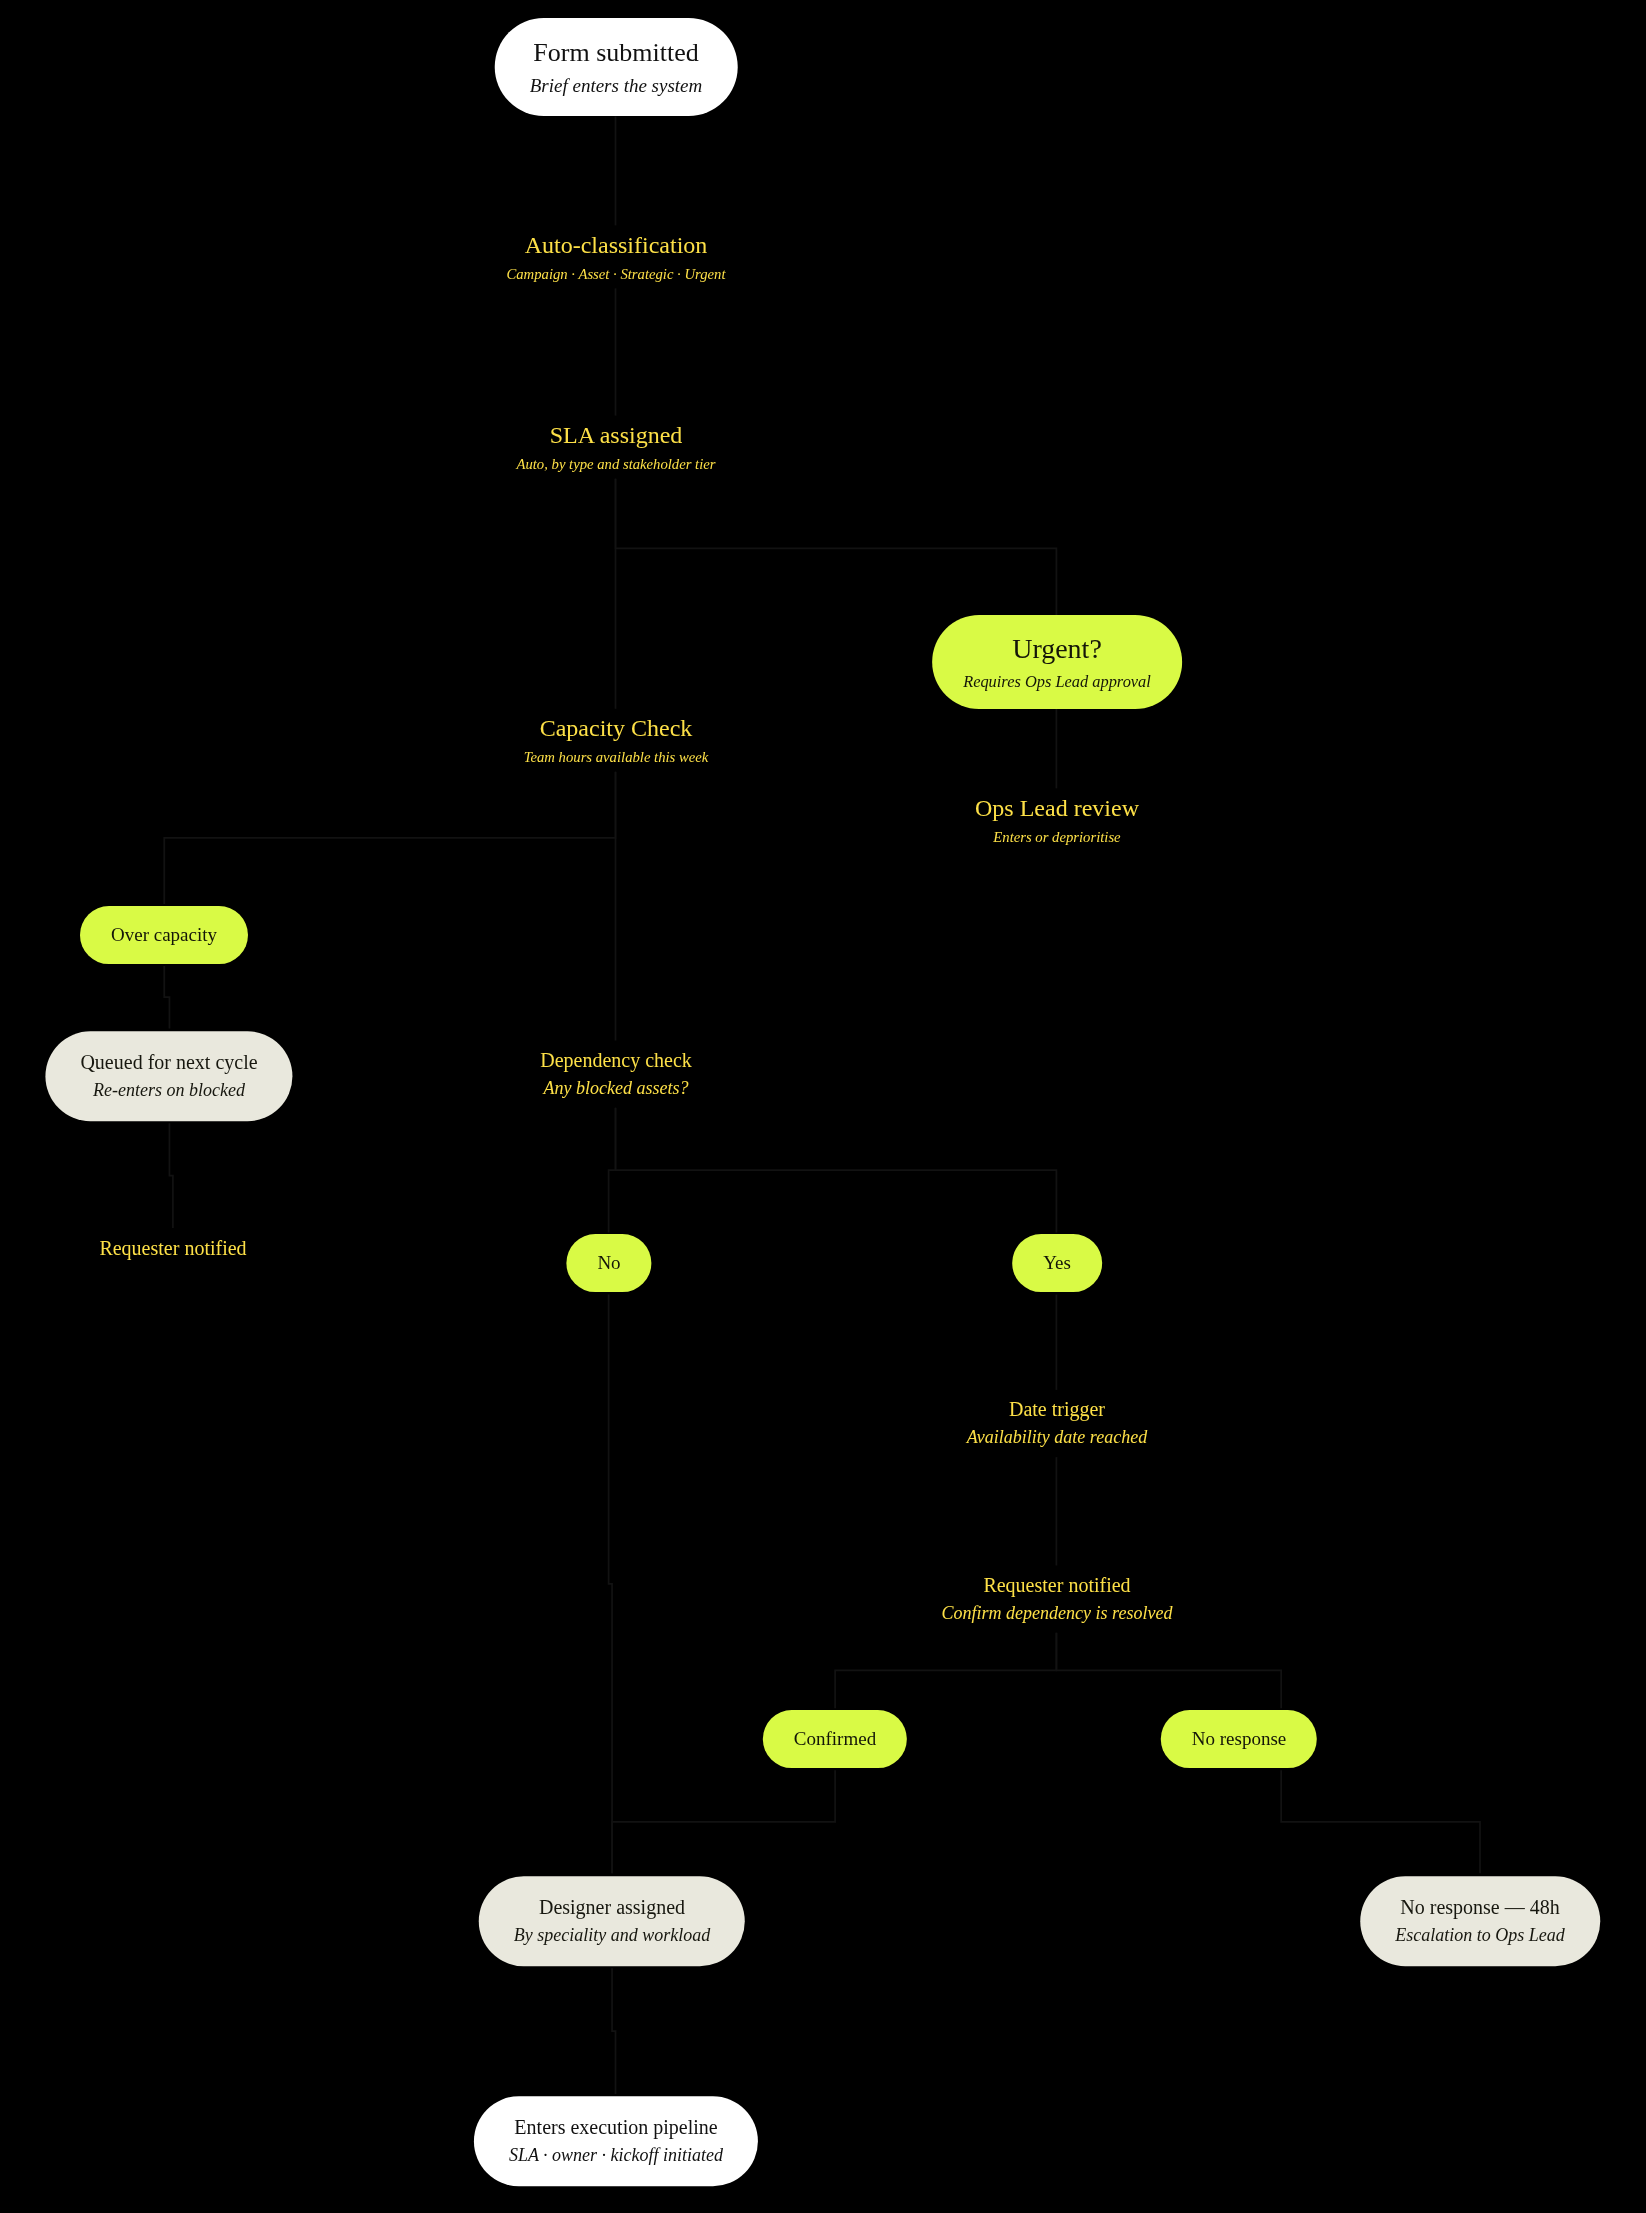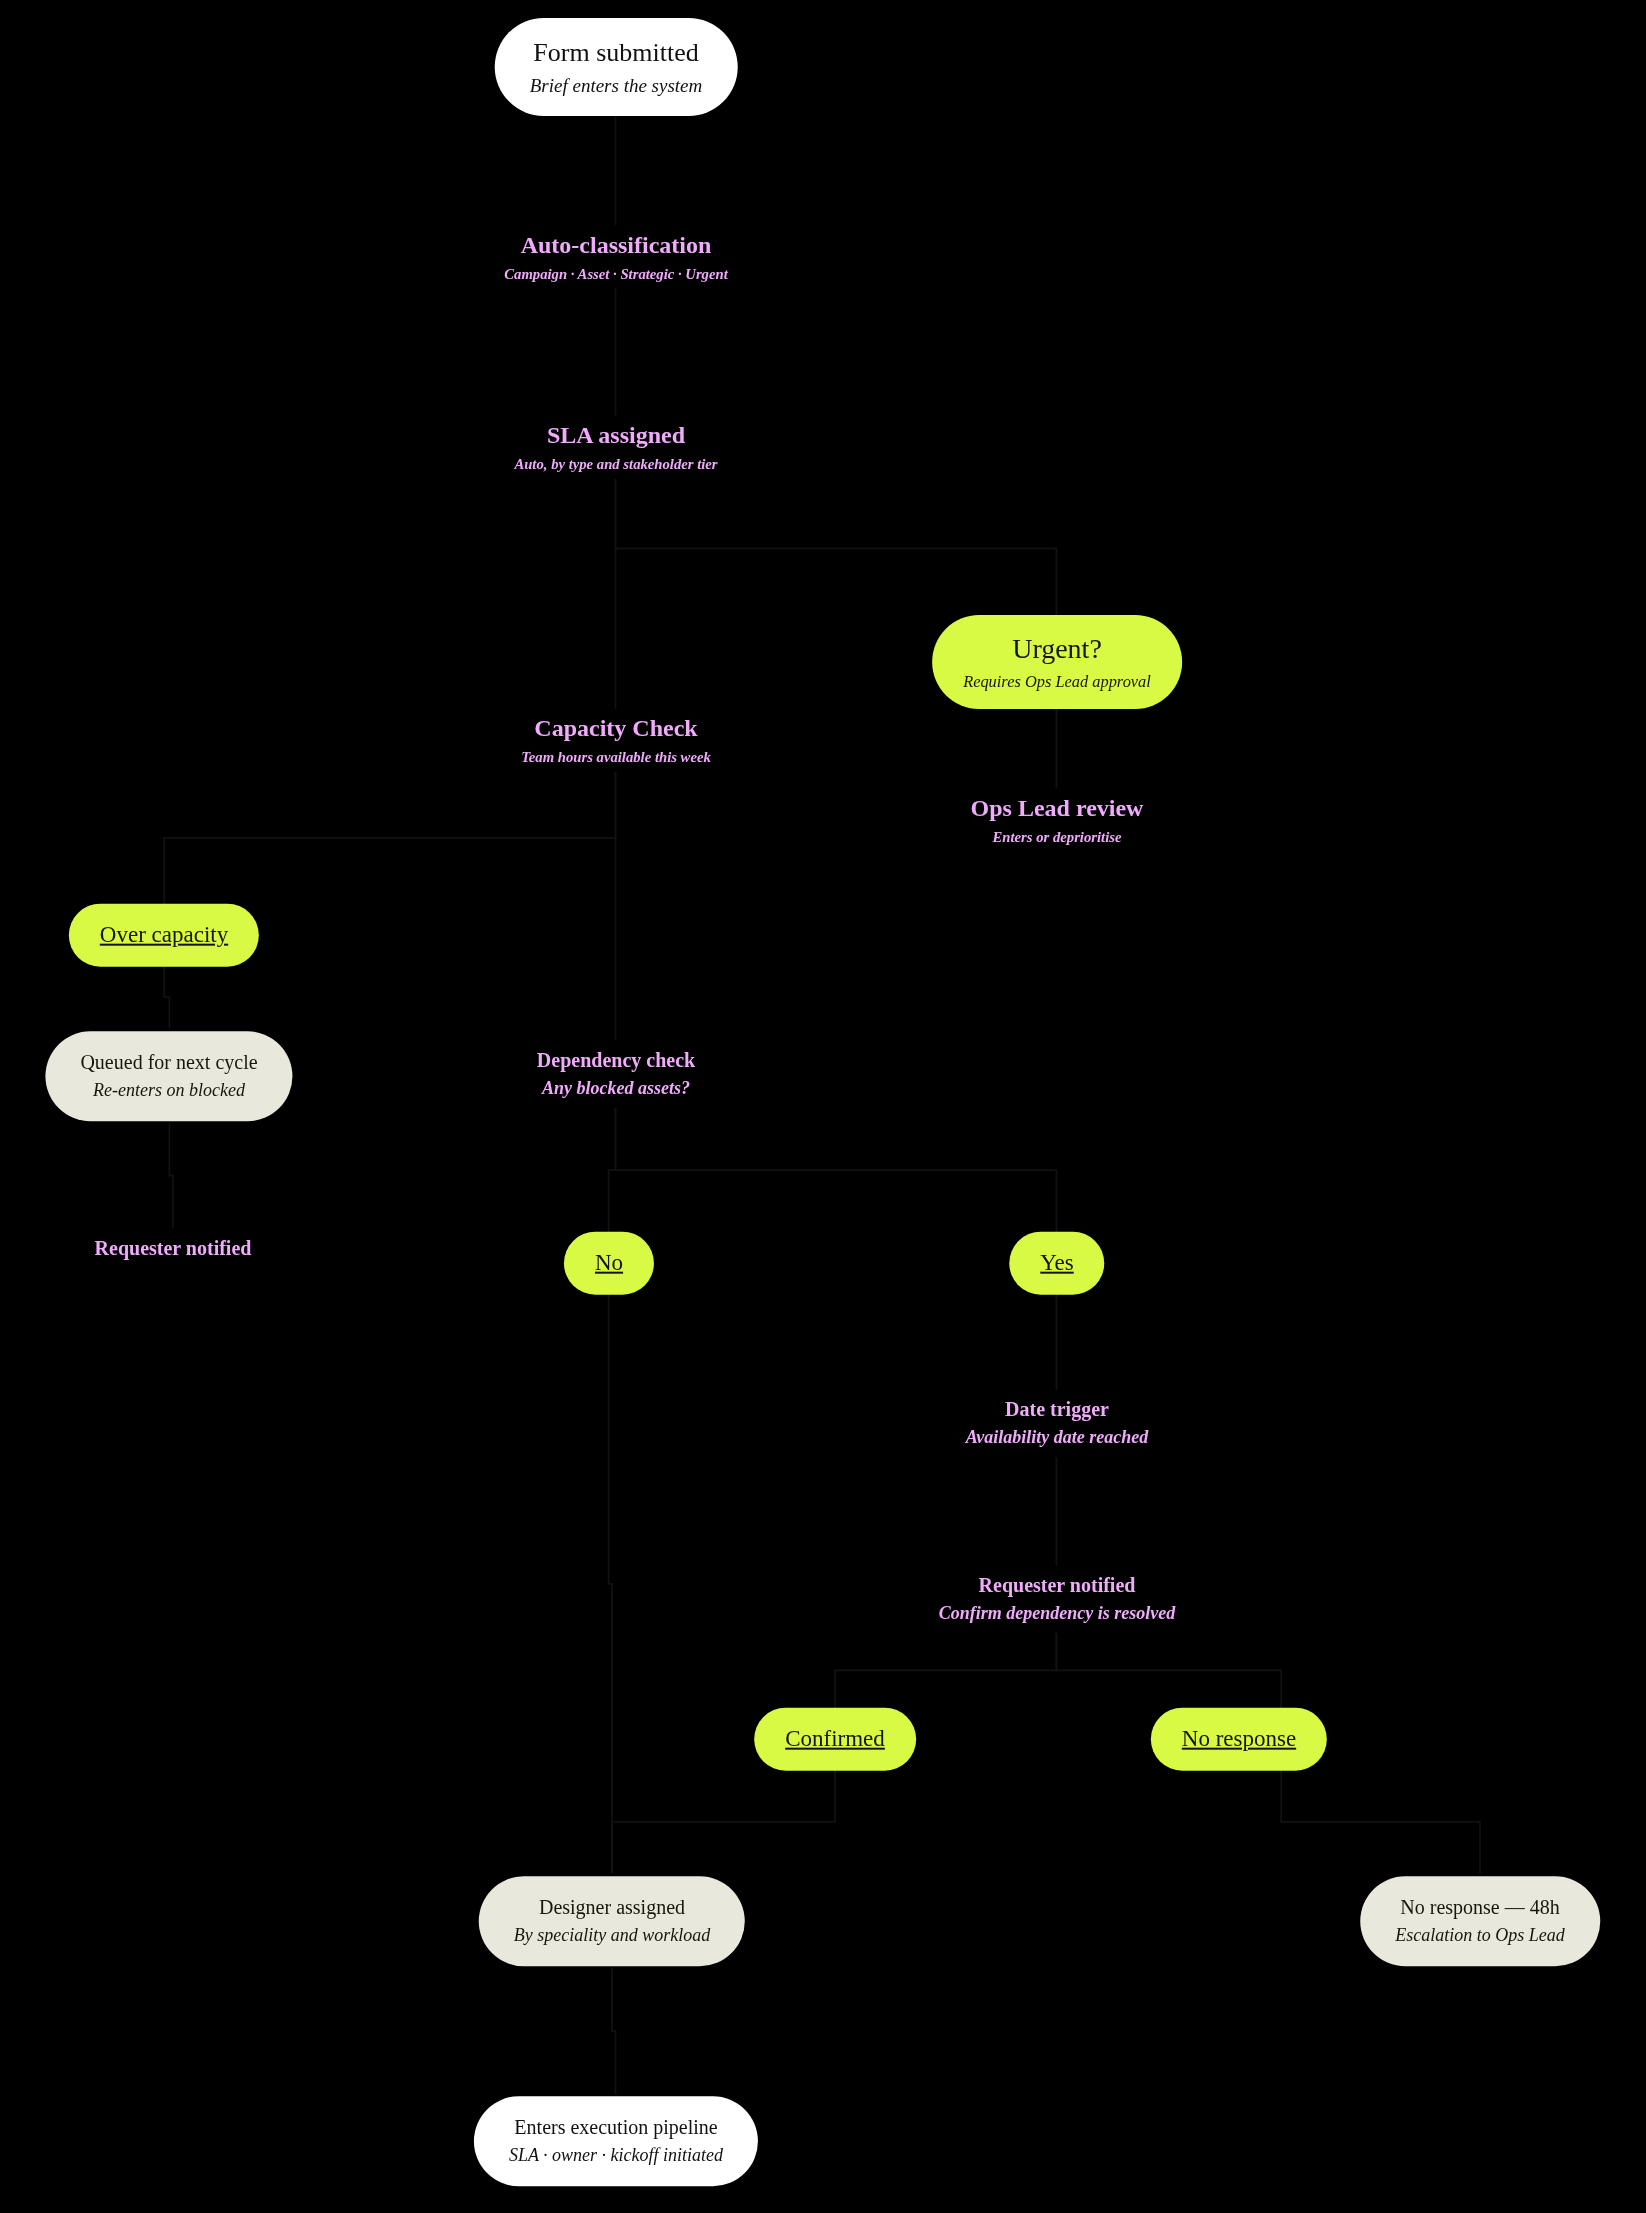"Auto-classification" .v-bare { color: #f0abfc -> #fde047; font-weight: bold -> none }
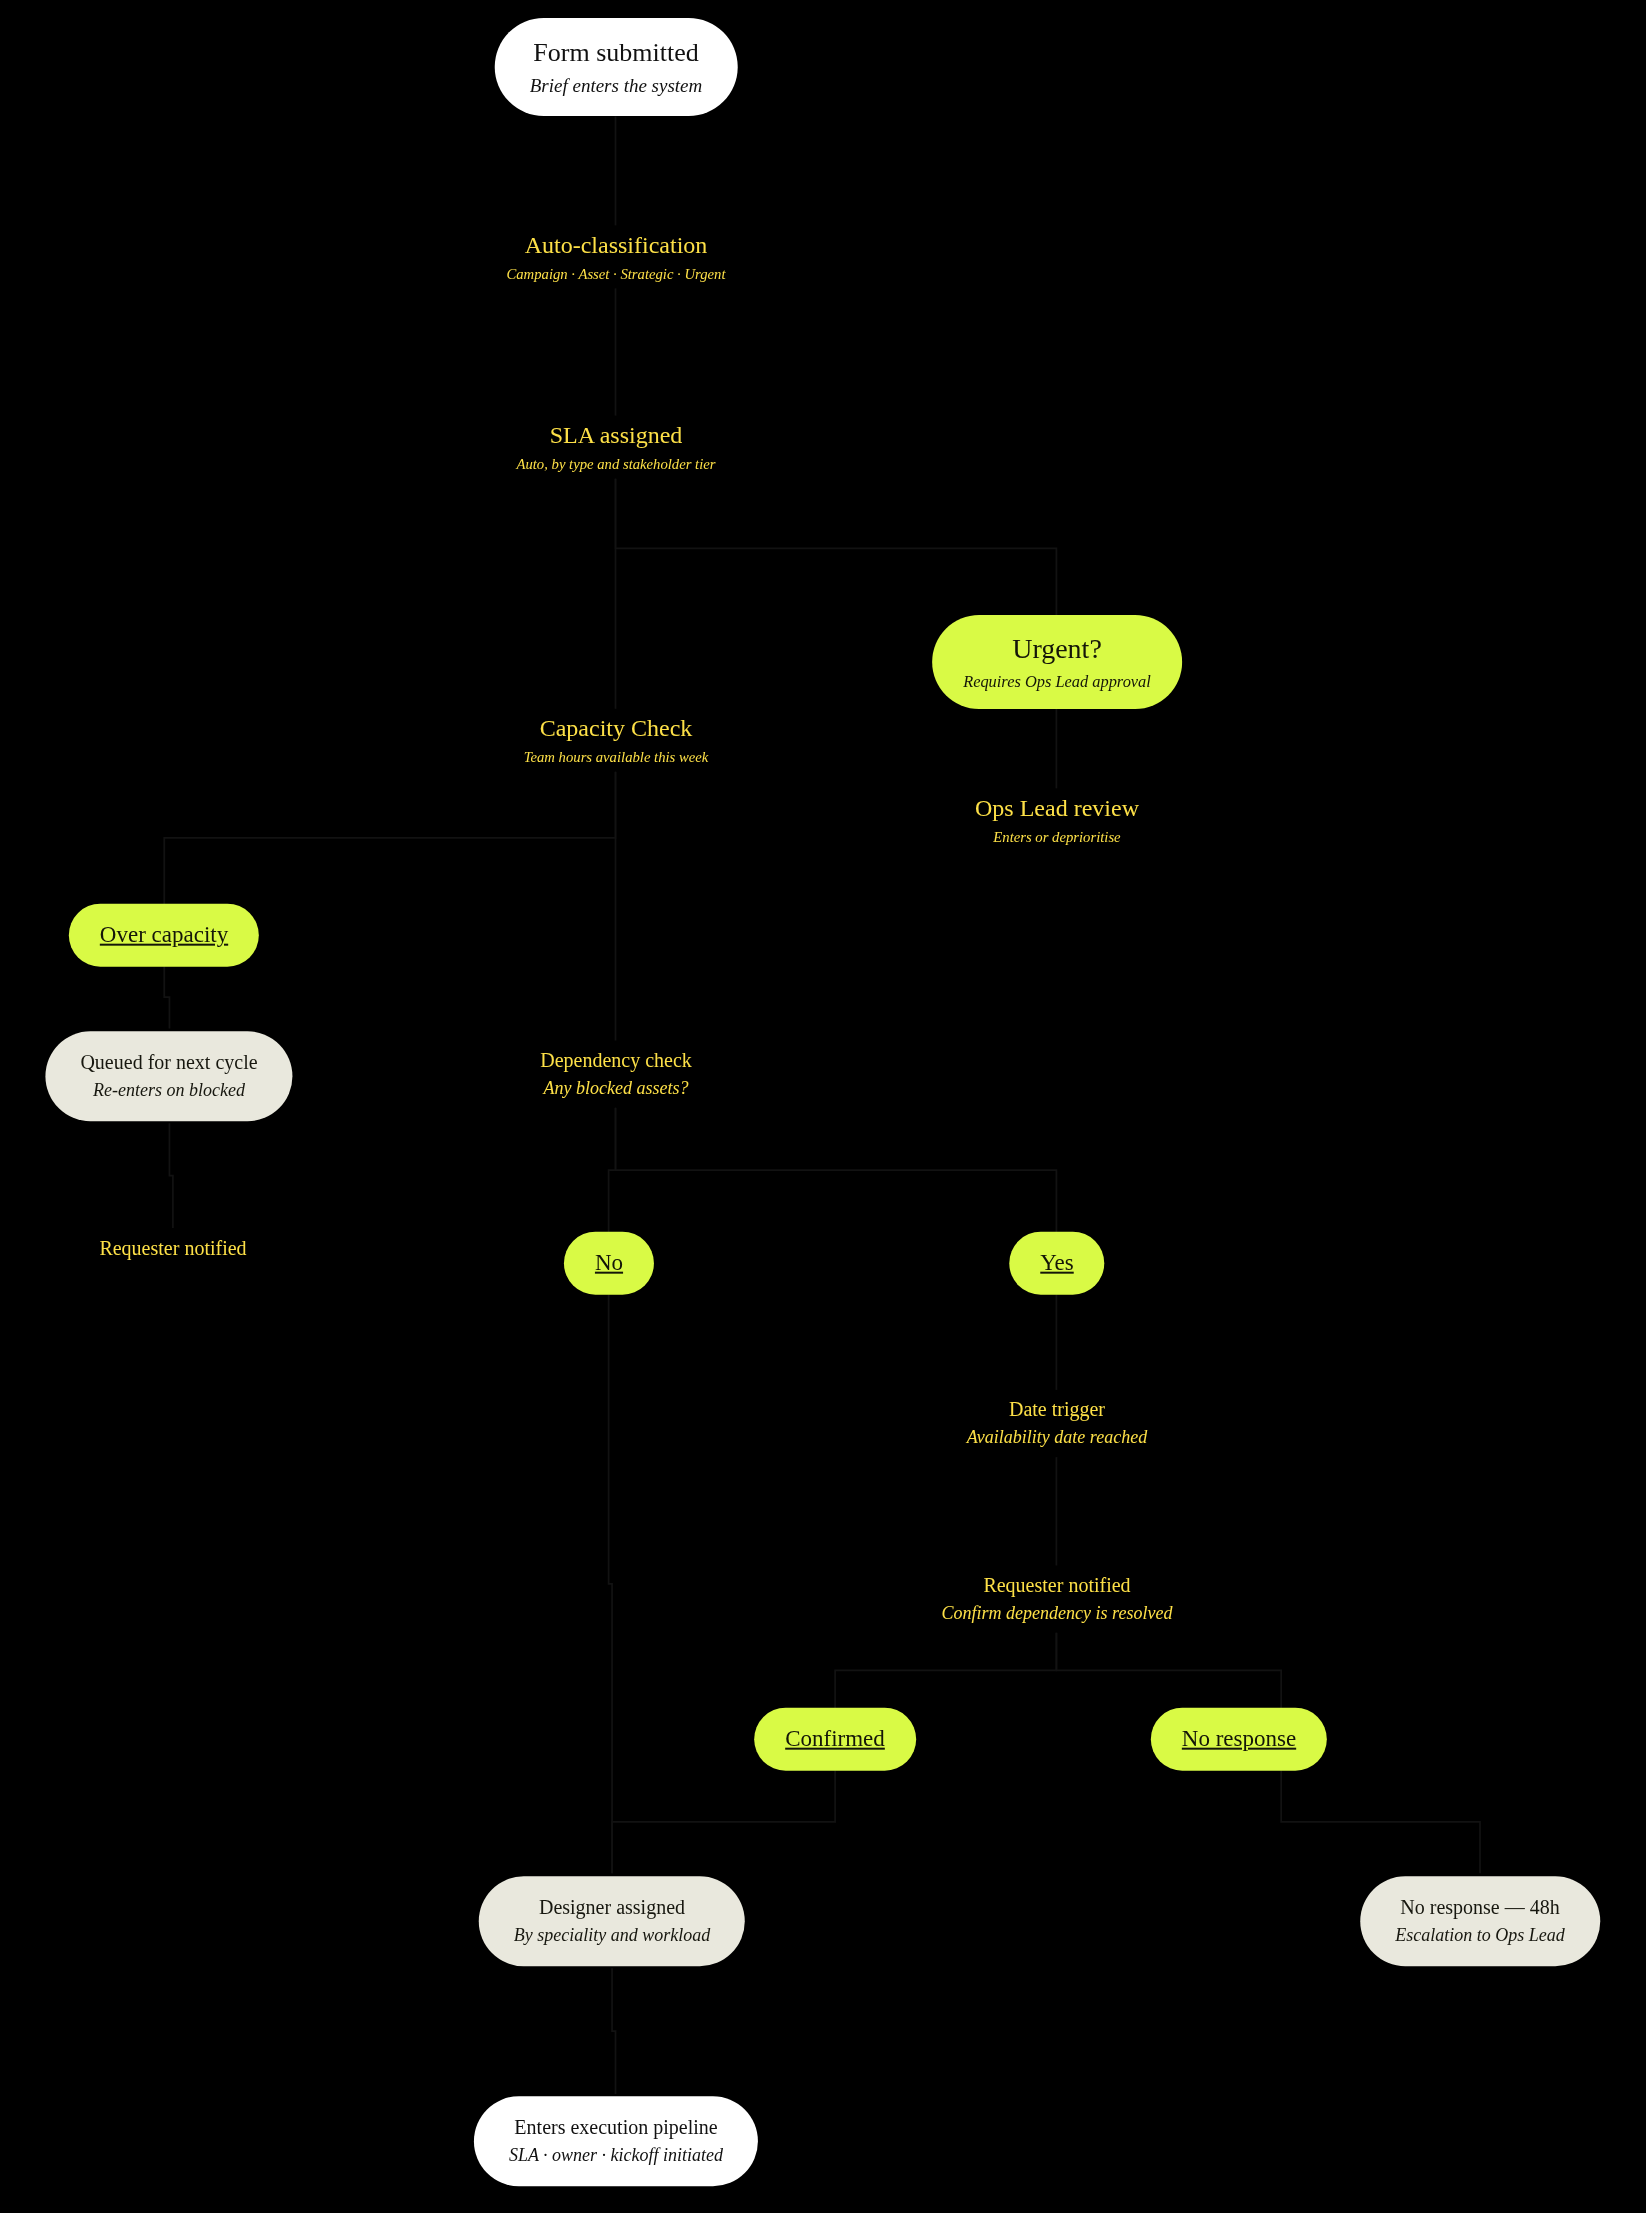"Over capacity" .s-pill .title { font-size: 23px -> 19px; text-decoration: underline -> none }
